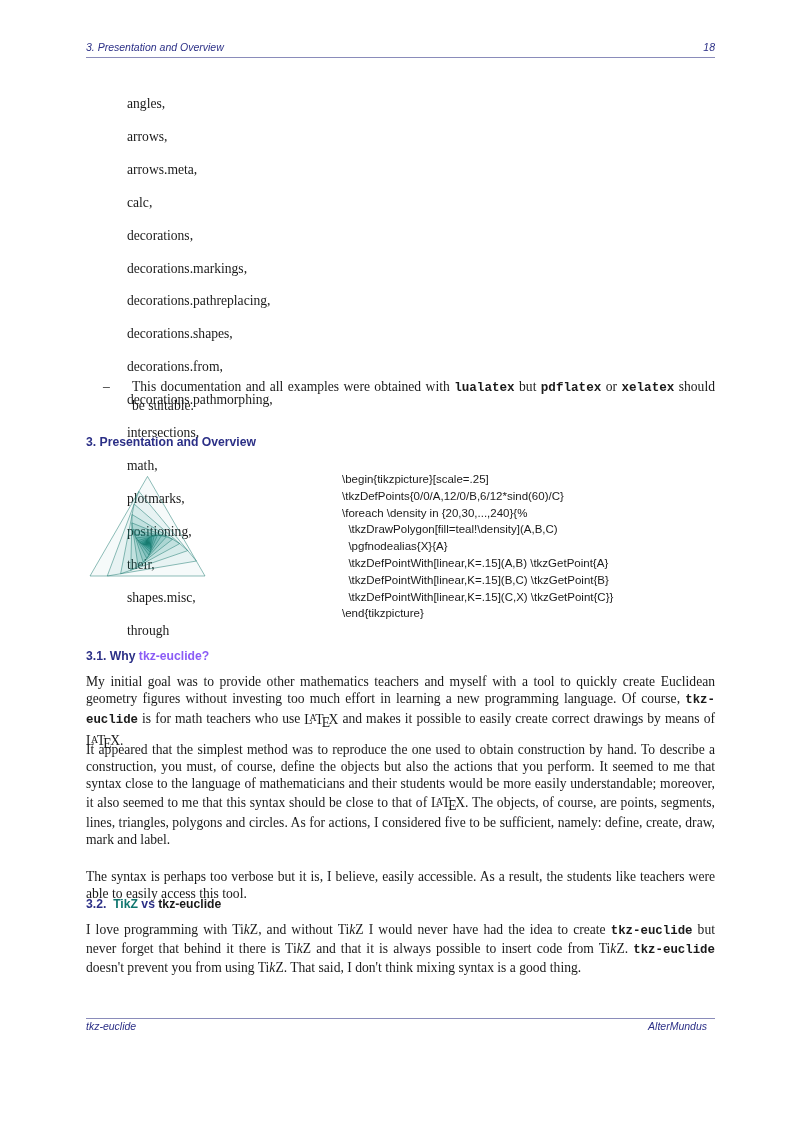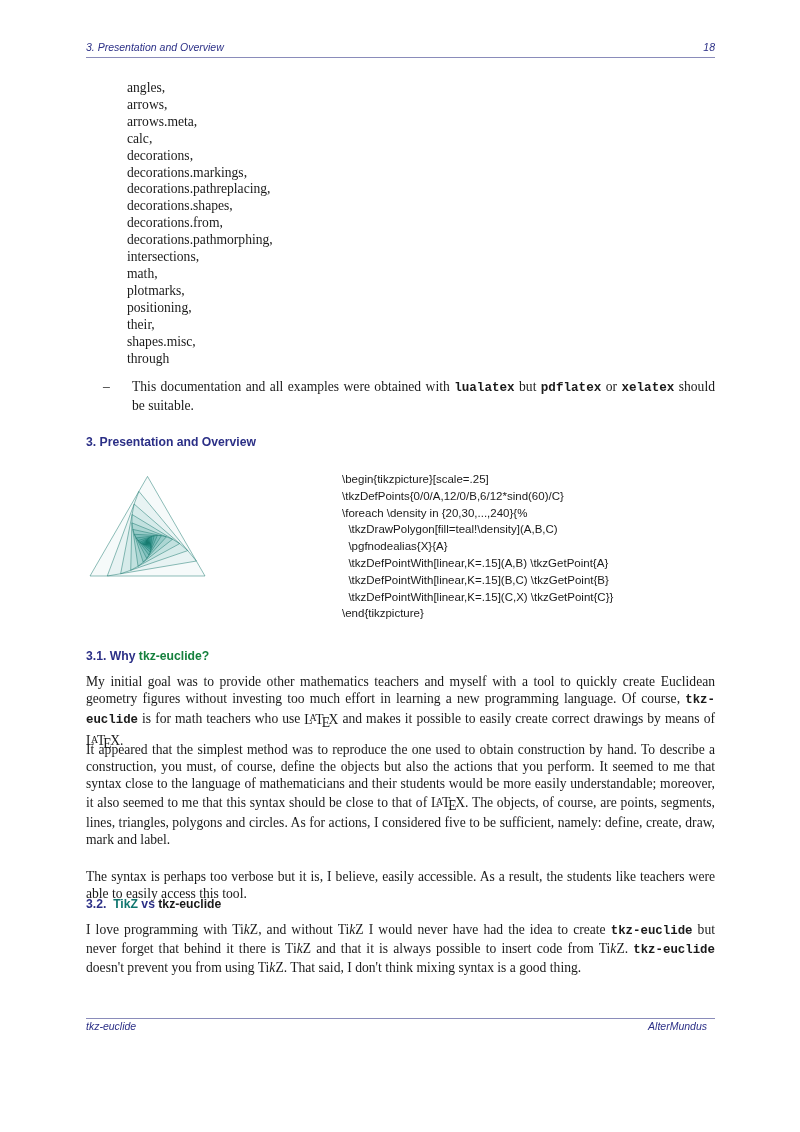"angles," .pkg-list div { margin-top: none -> 16px }
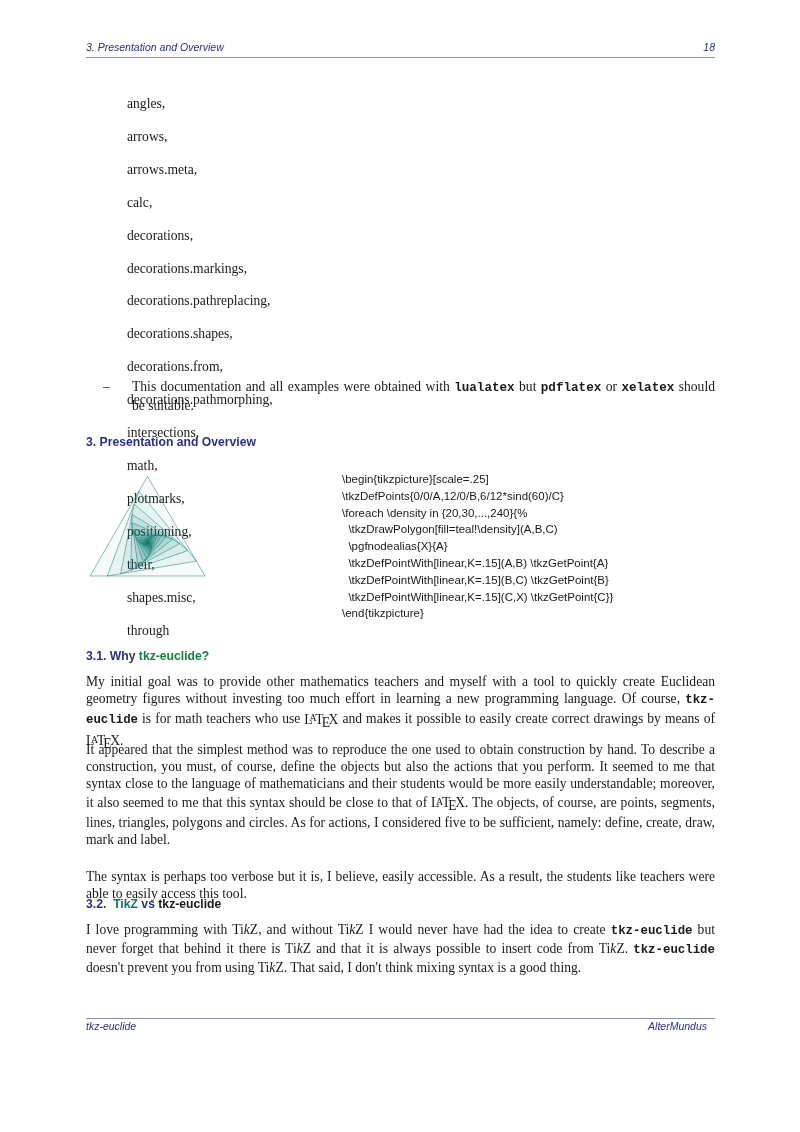"tkz-euclide?" span { color: #15803d -> #8b5cf6 }
